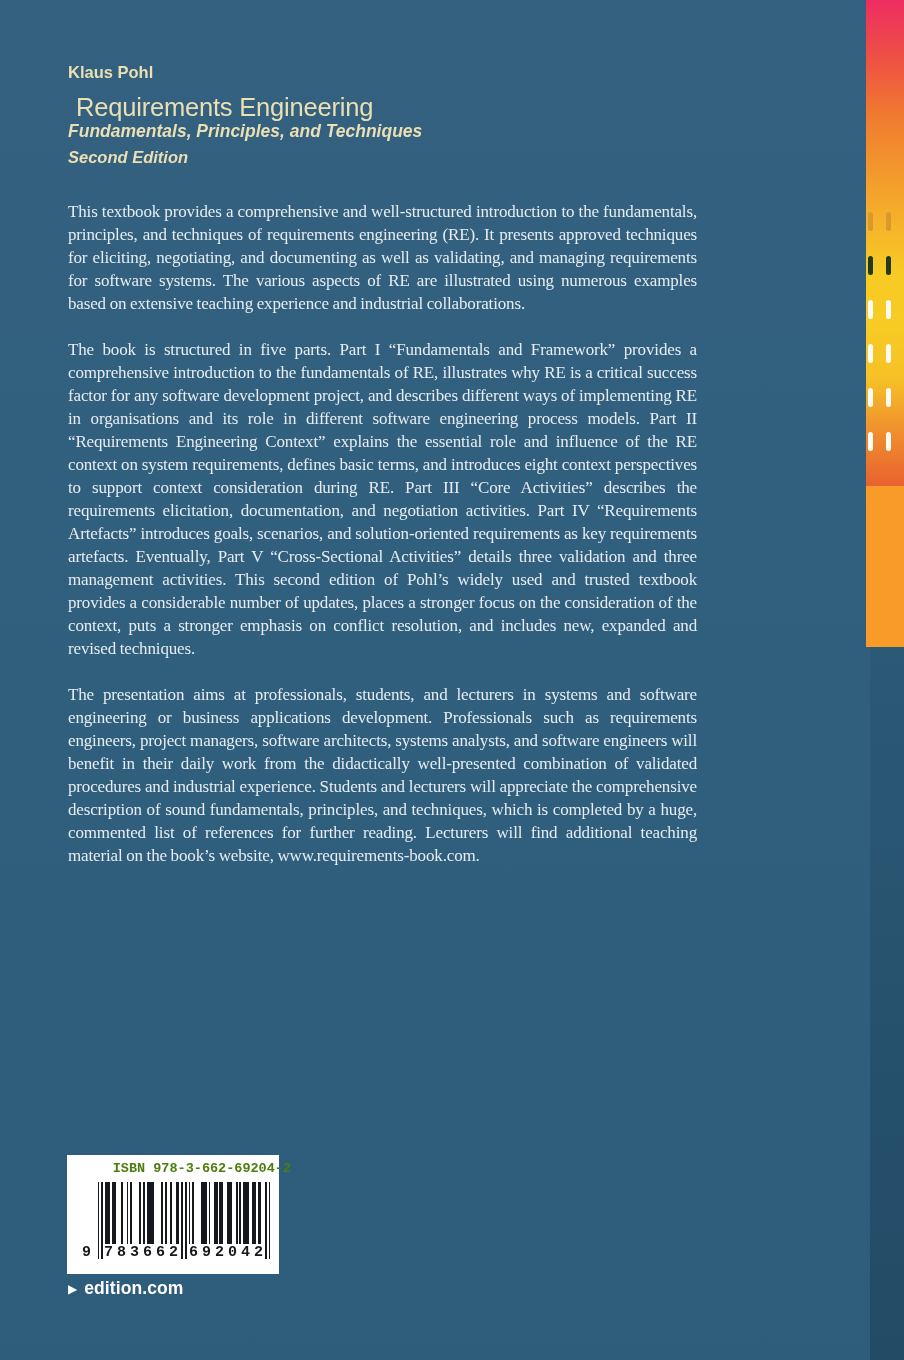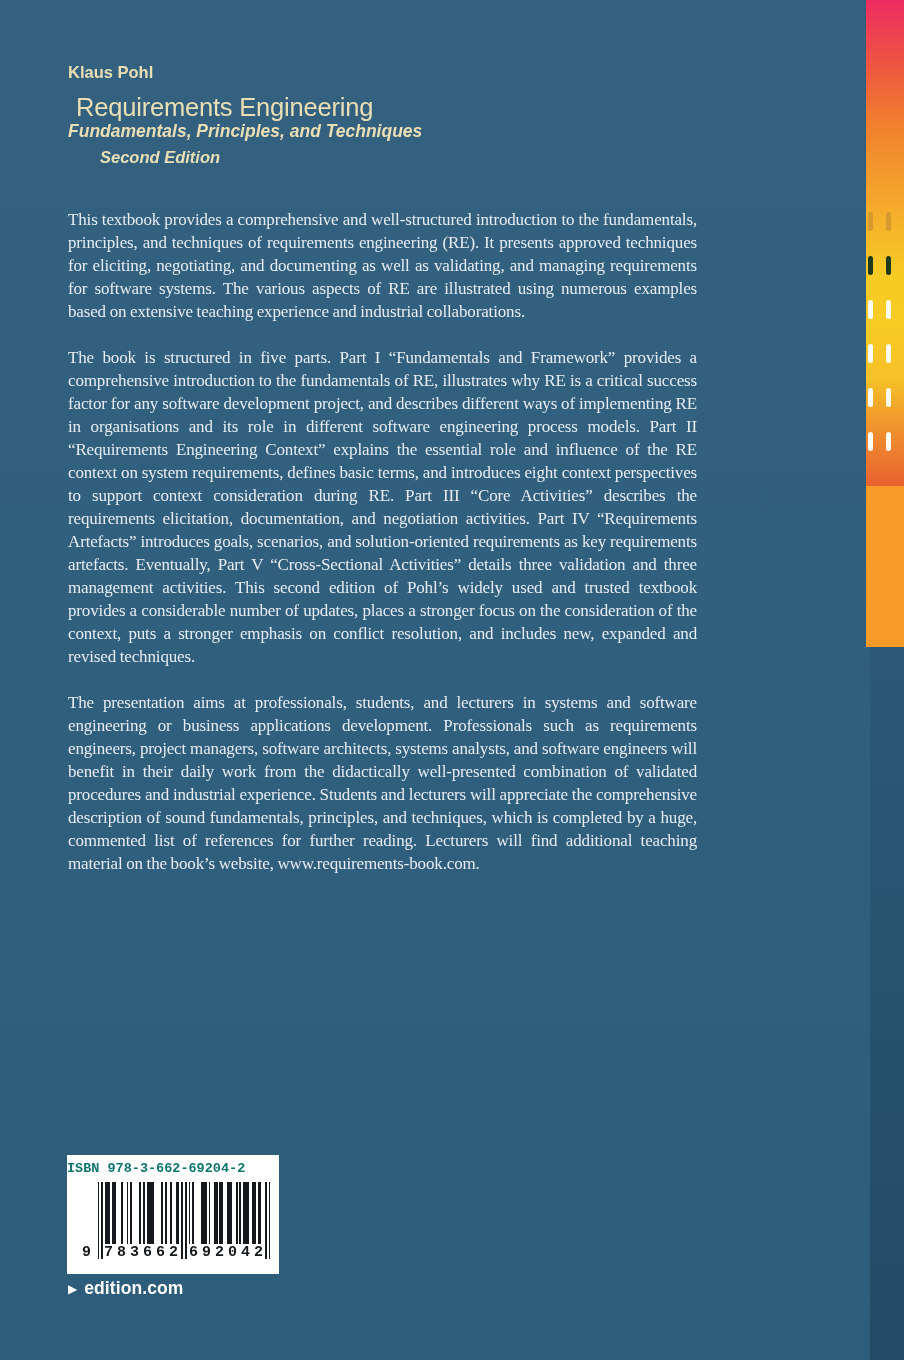"Second Edition" div.edition { margin-left: 32px -> none }
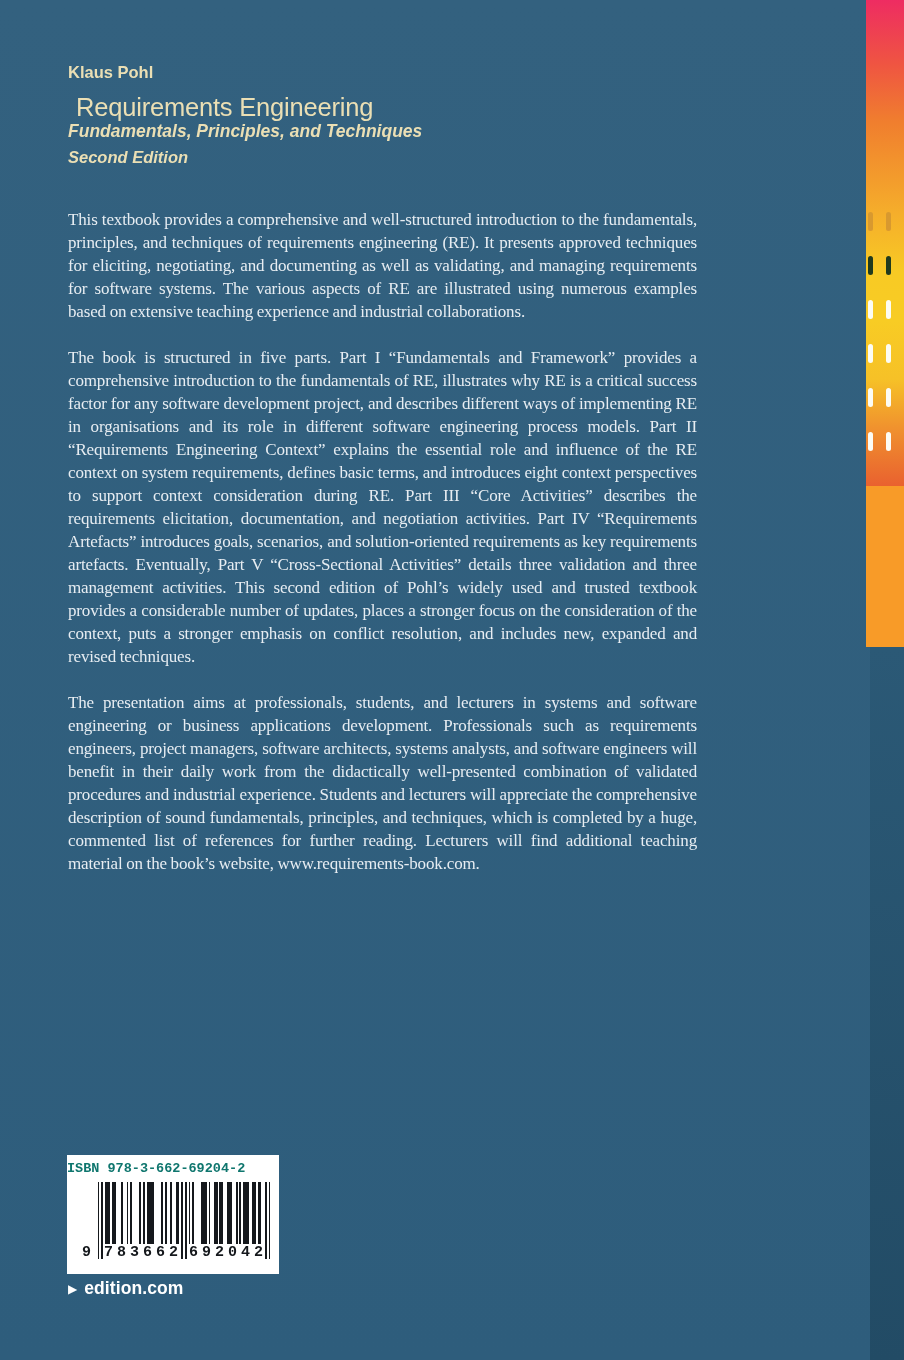"This textbook provides a comprehensive" .blurb p { margin: 12px 0 23px 0 -> 4px 0 23px 0 }
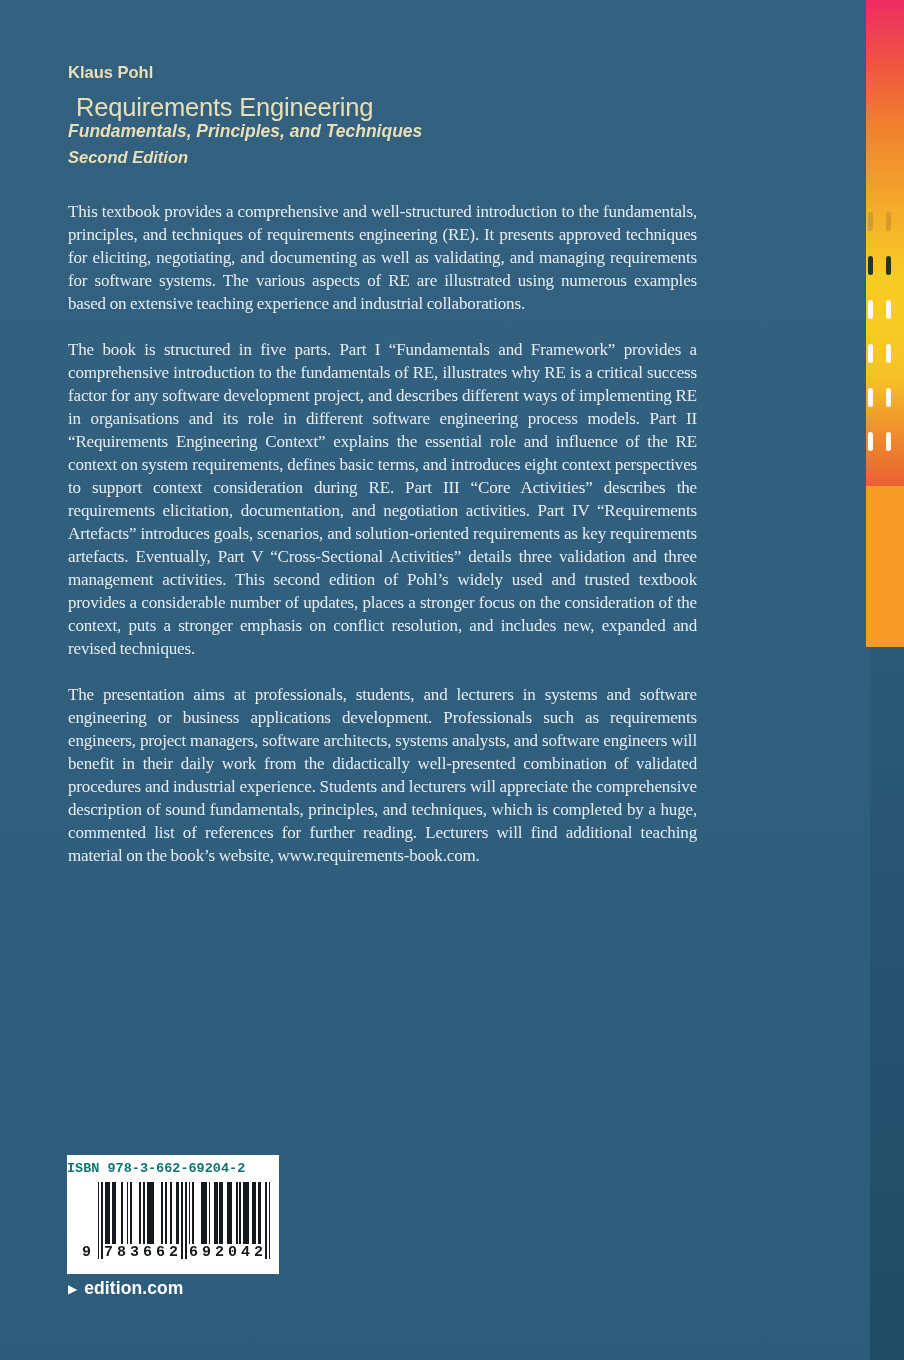"ISBN 978-3-662-69204-2" .isbn-label { color: #0f766e -> #4d7c0f; left: 0 -> 12px; text-align: left -> right }
